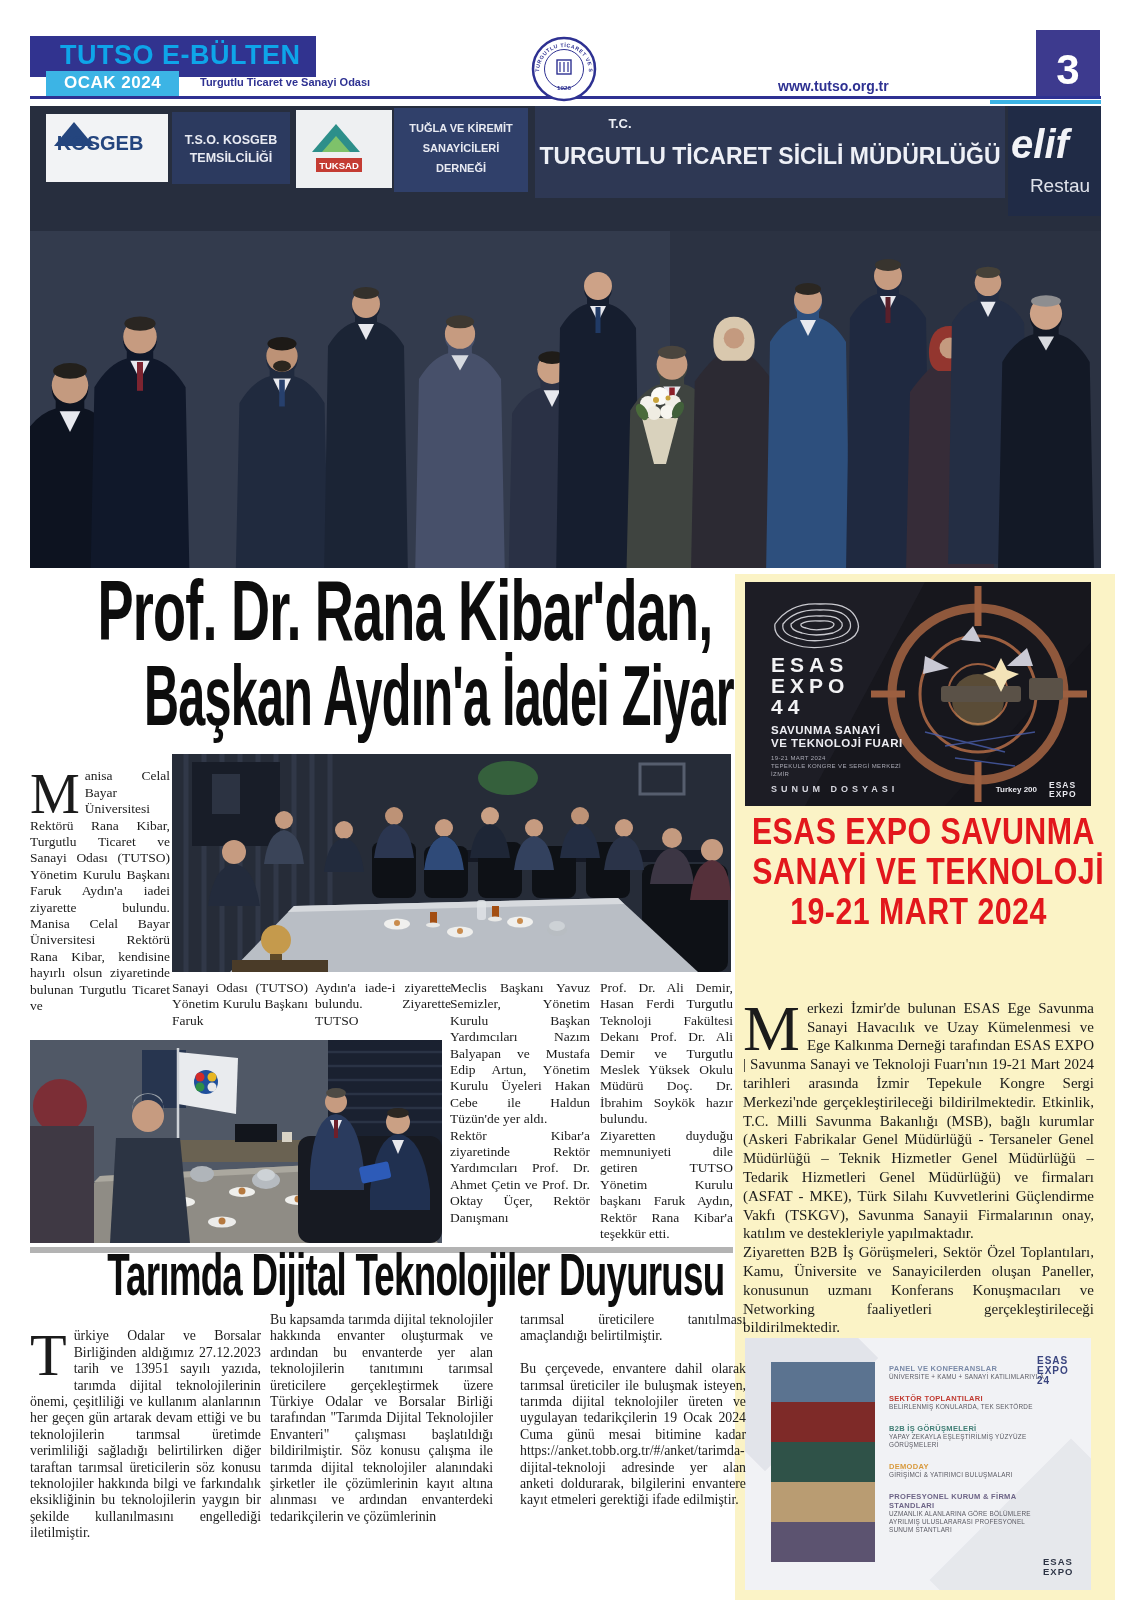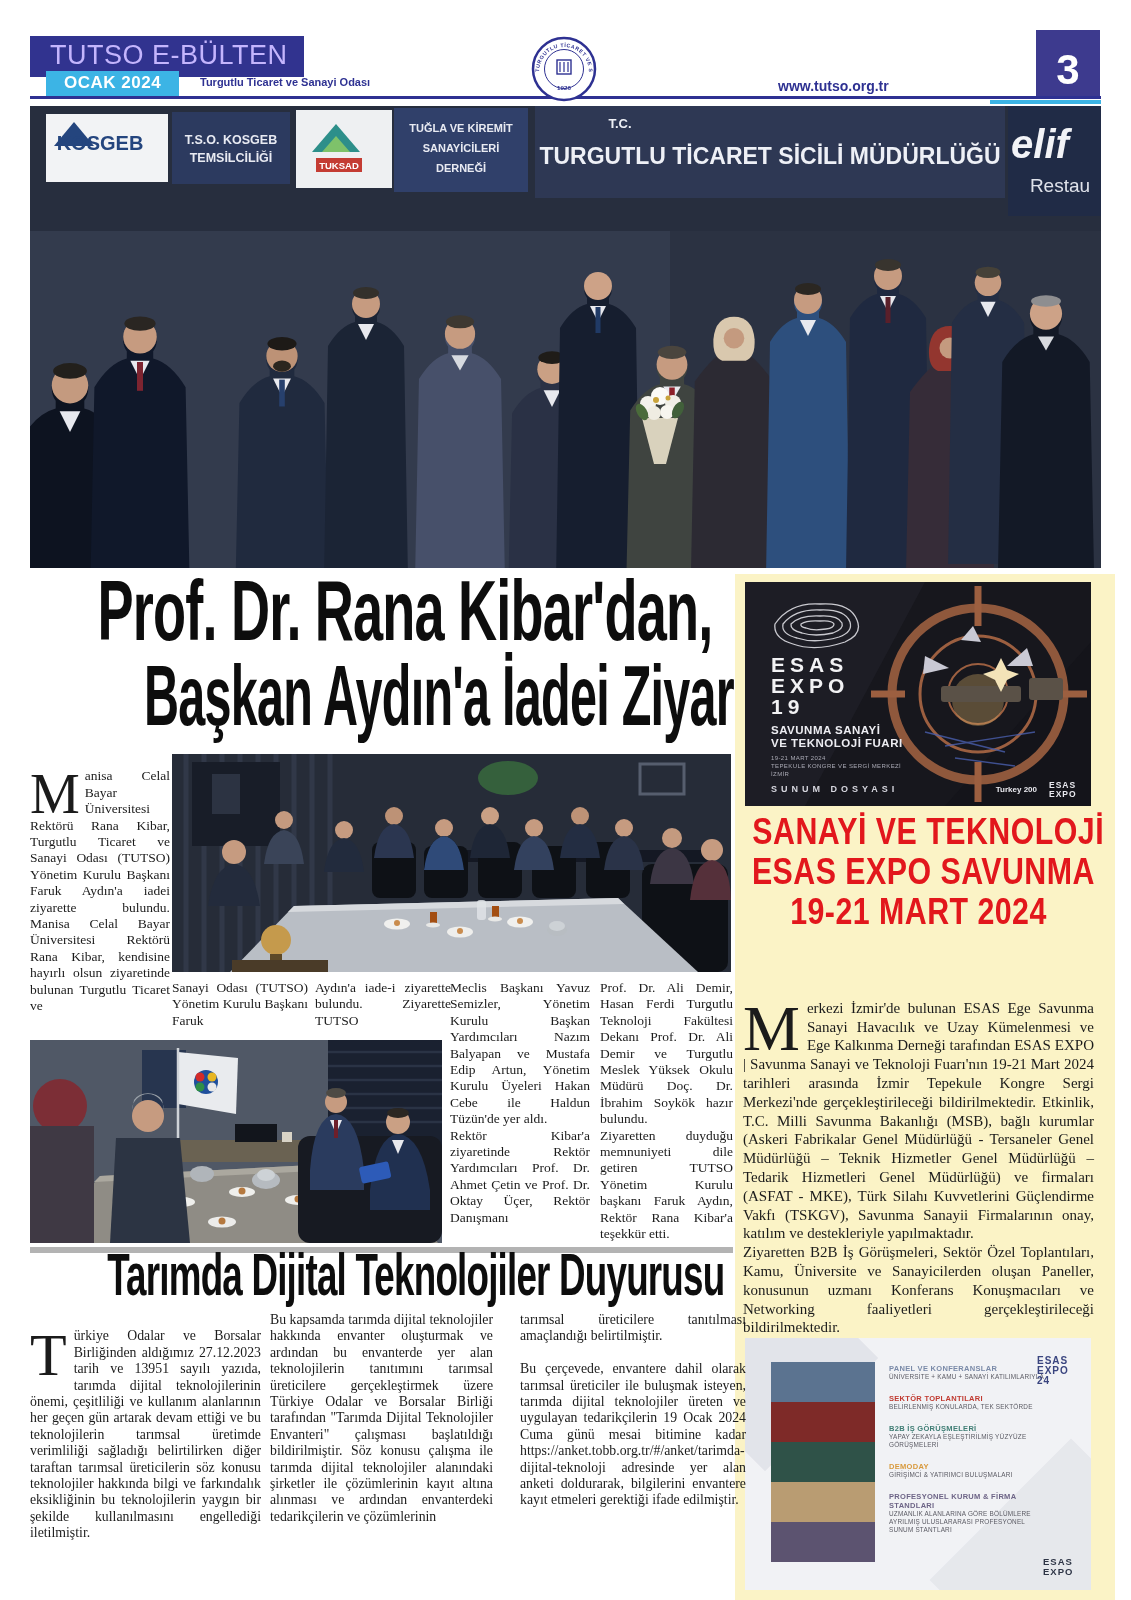"TUTSO E-BÜLTEN" .brandbox { color: #c4b5fd -> #0ea5e9; font-weight: normal -> bold; padding: 4px 16px 6px 20px -> 4px 16px 6px 30px }
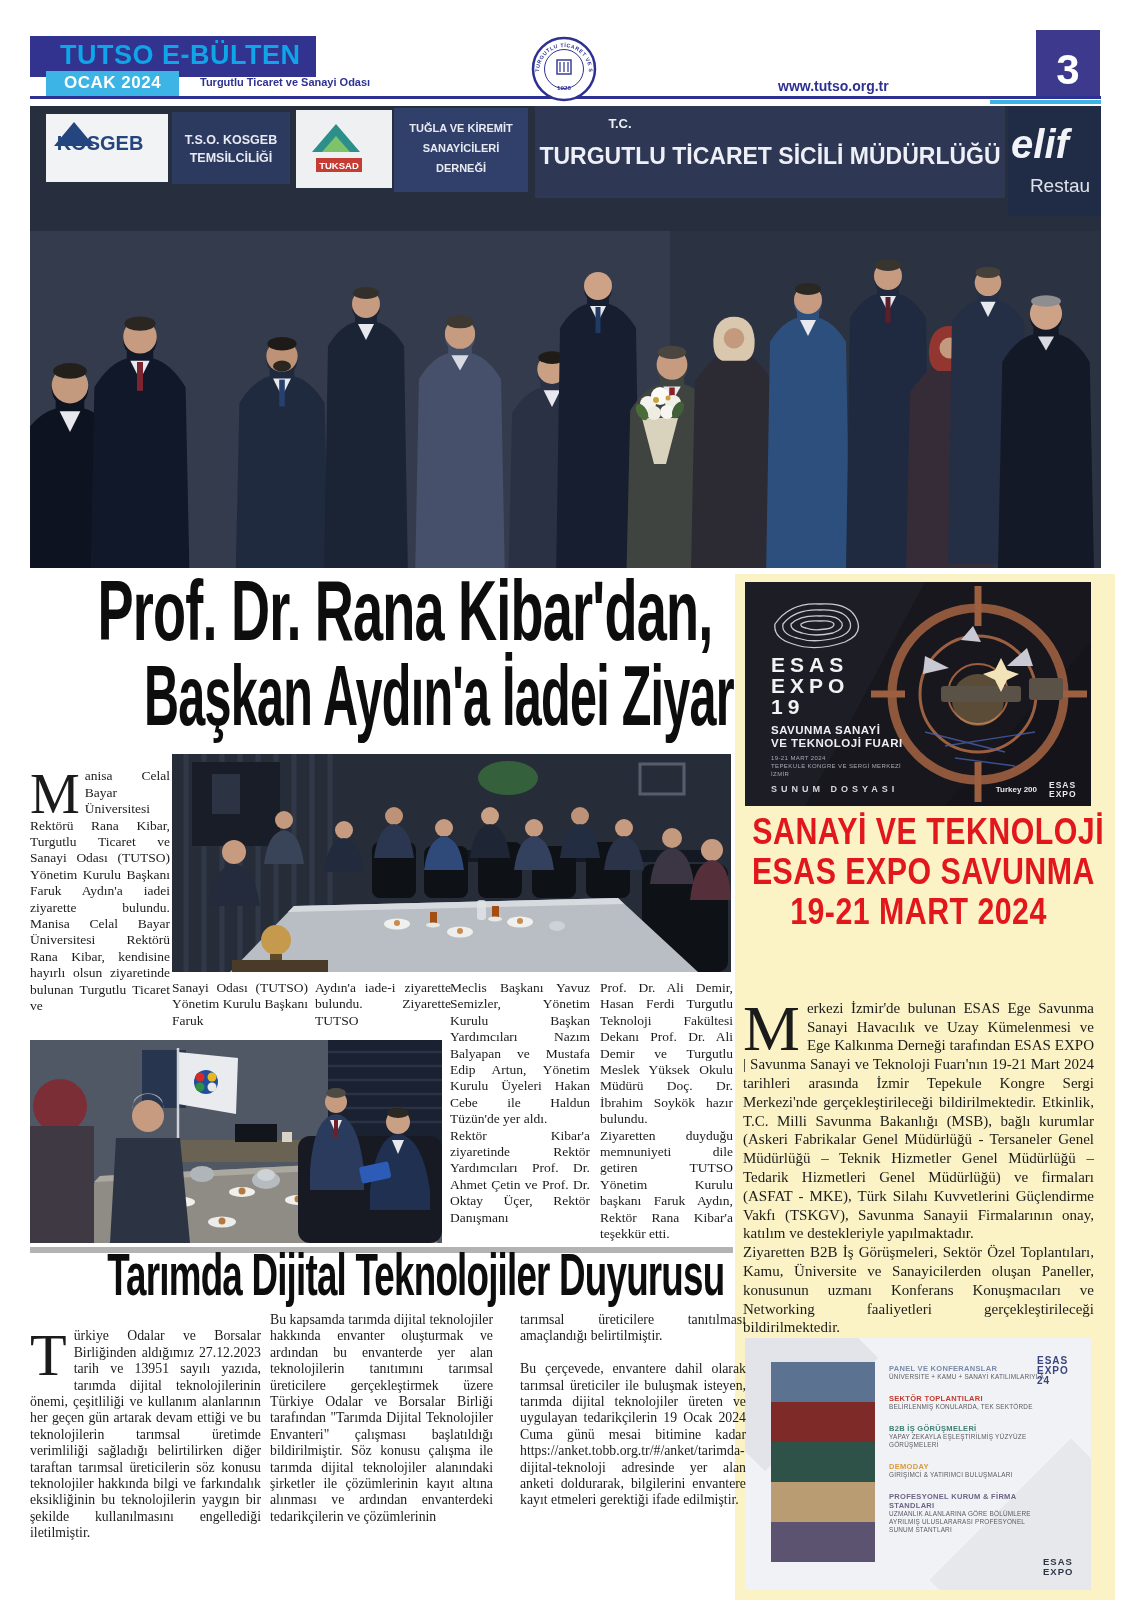"19" div { text: 19 -> 44 }
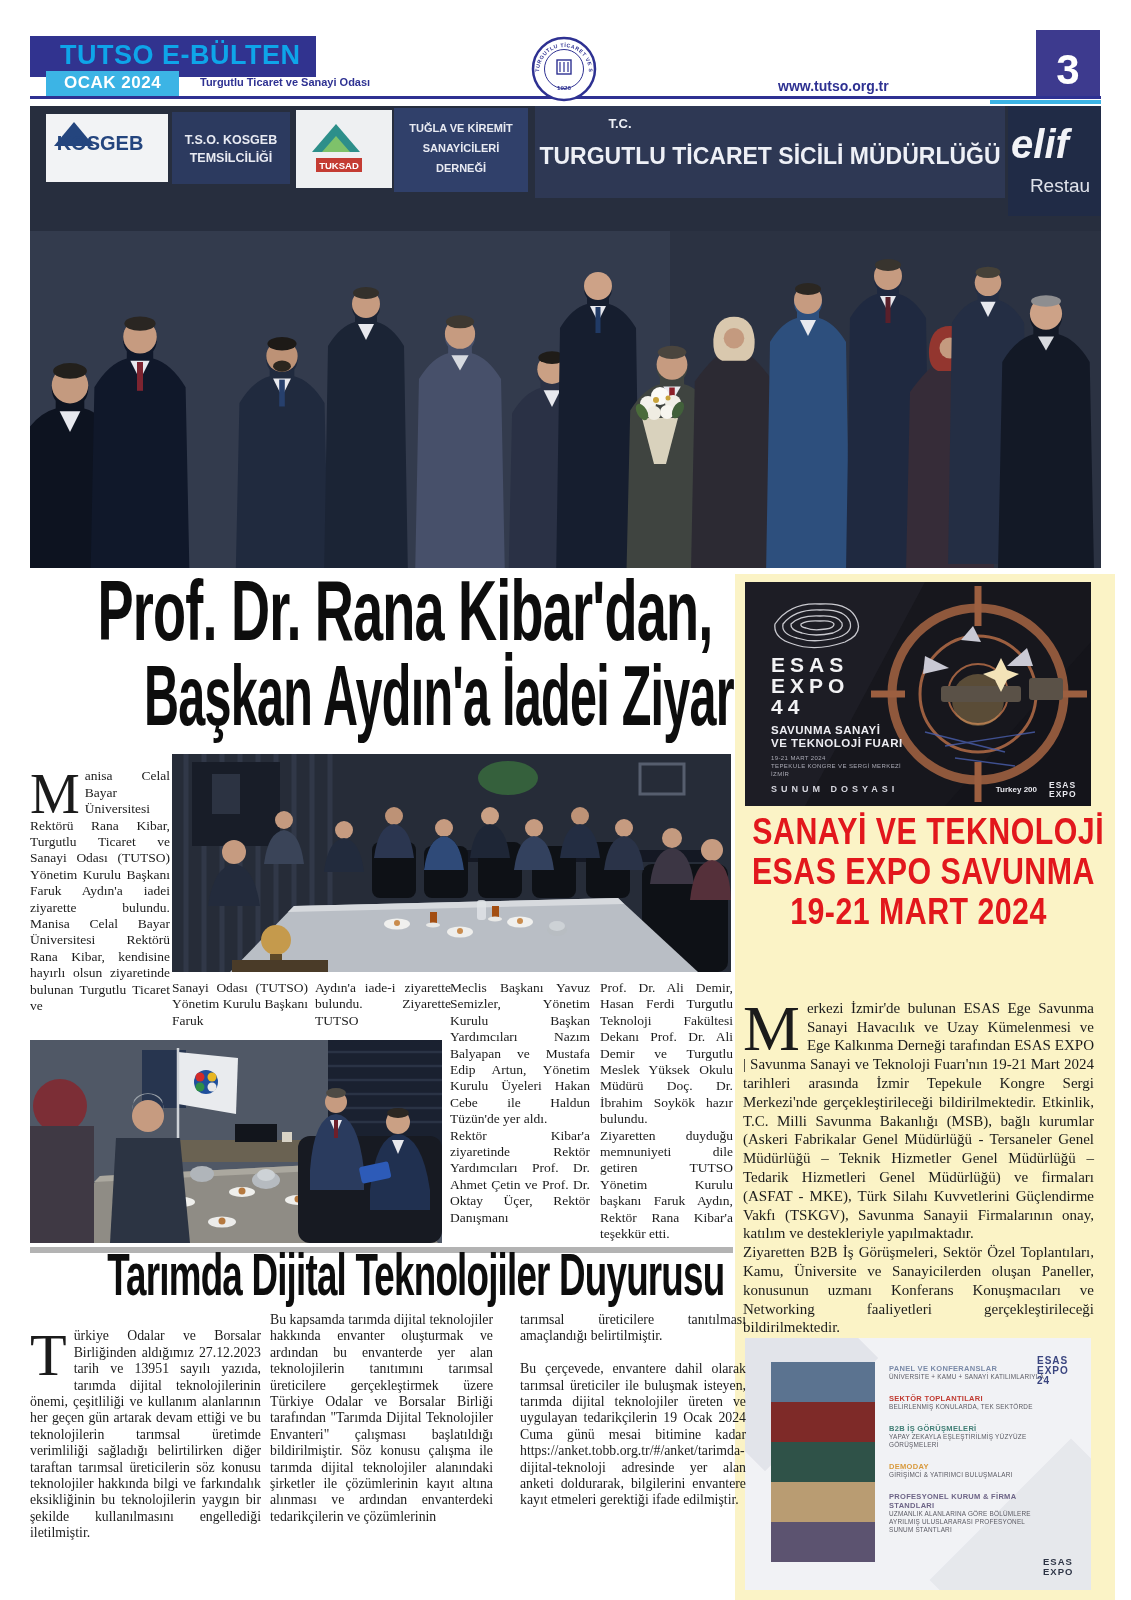"SANAYİ VE TEKNOLOJİ" span.cnd { order: before "ESAS EXPO SAVUNMA" -> after "ESAS EXPO SAVUNMA" }
